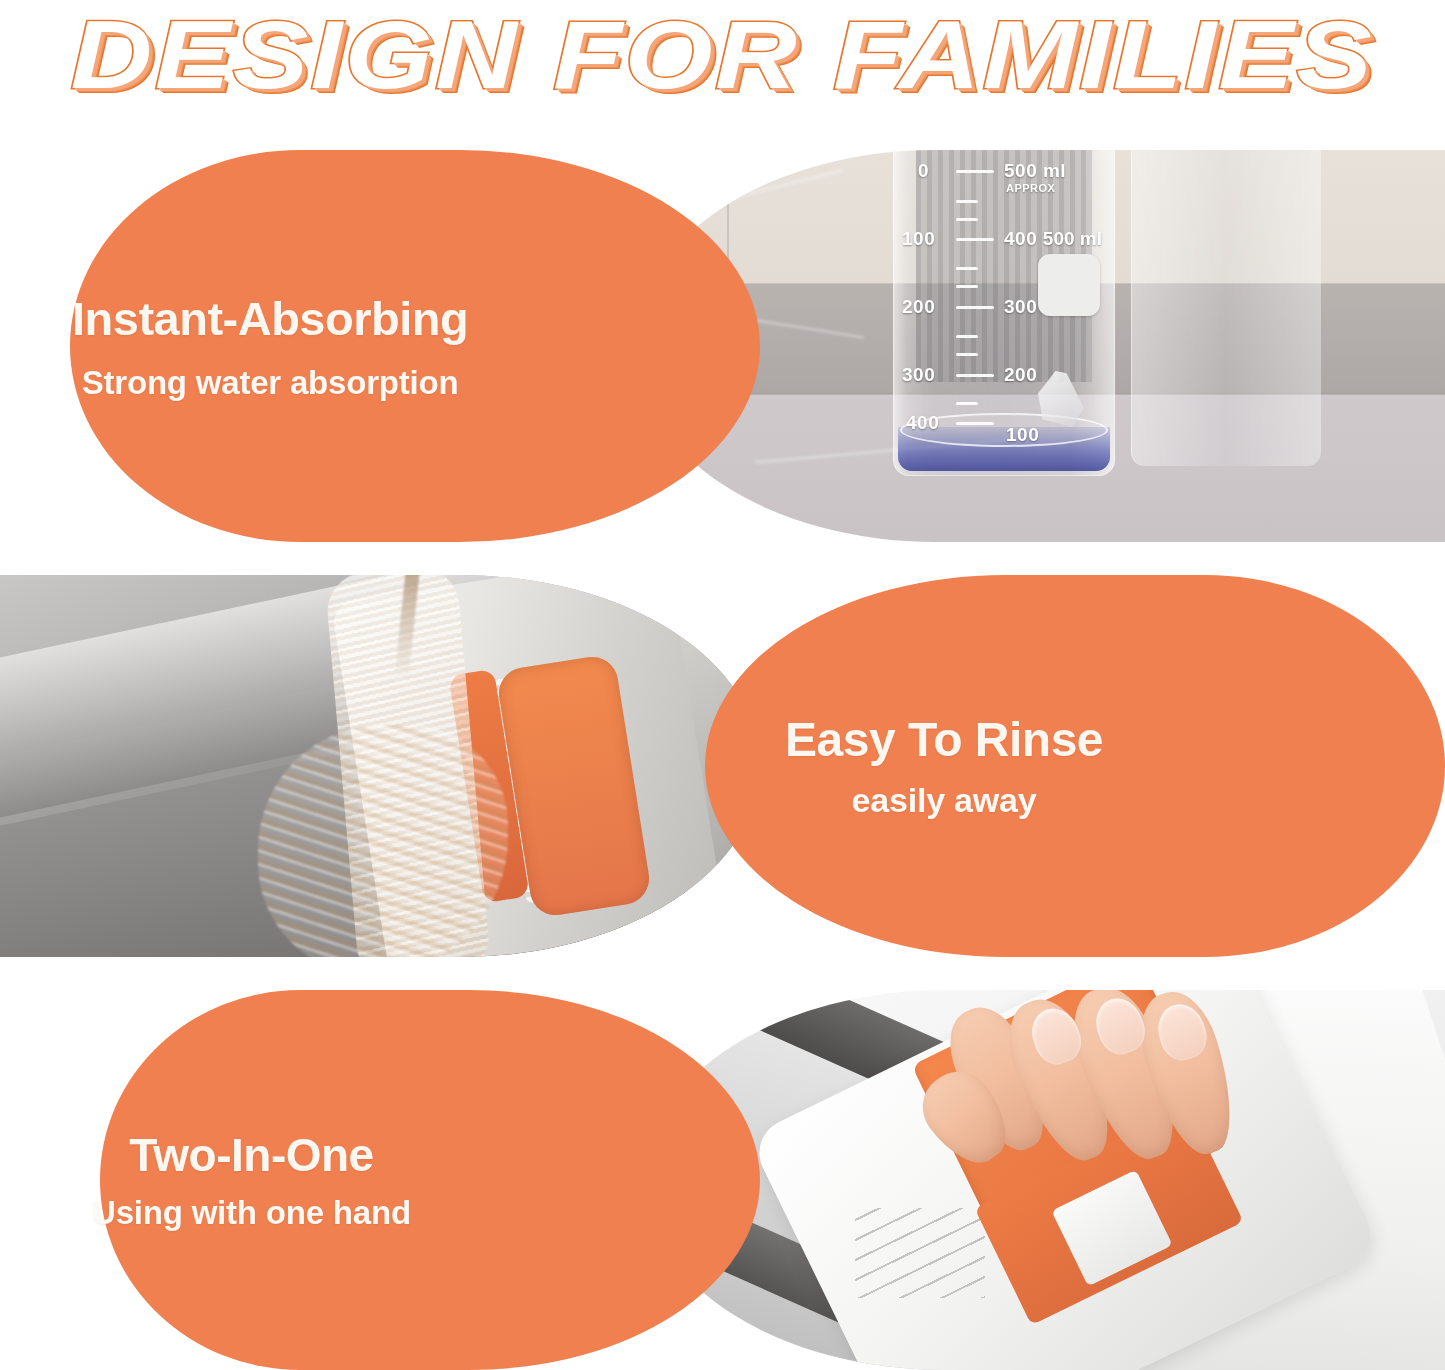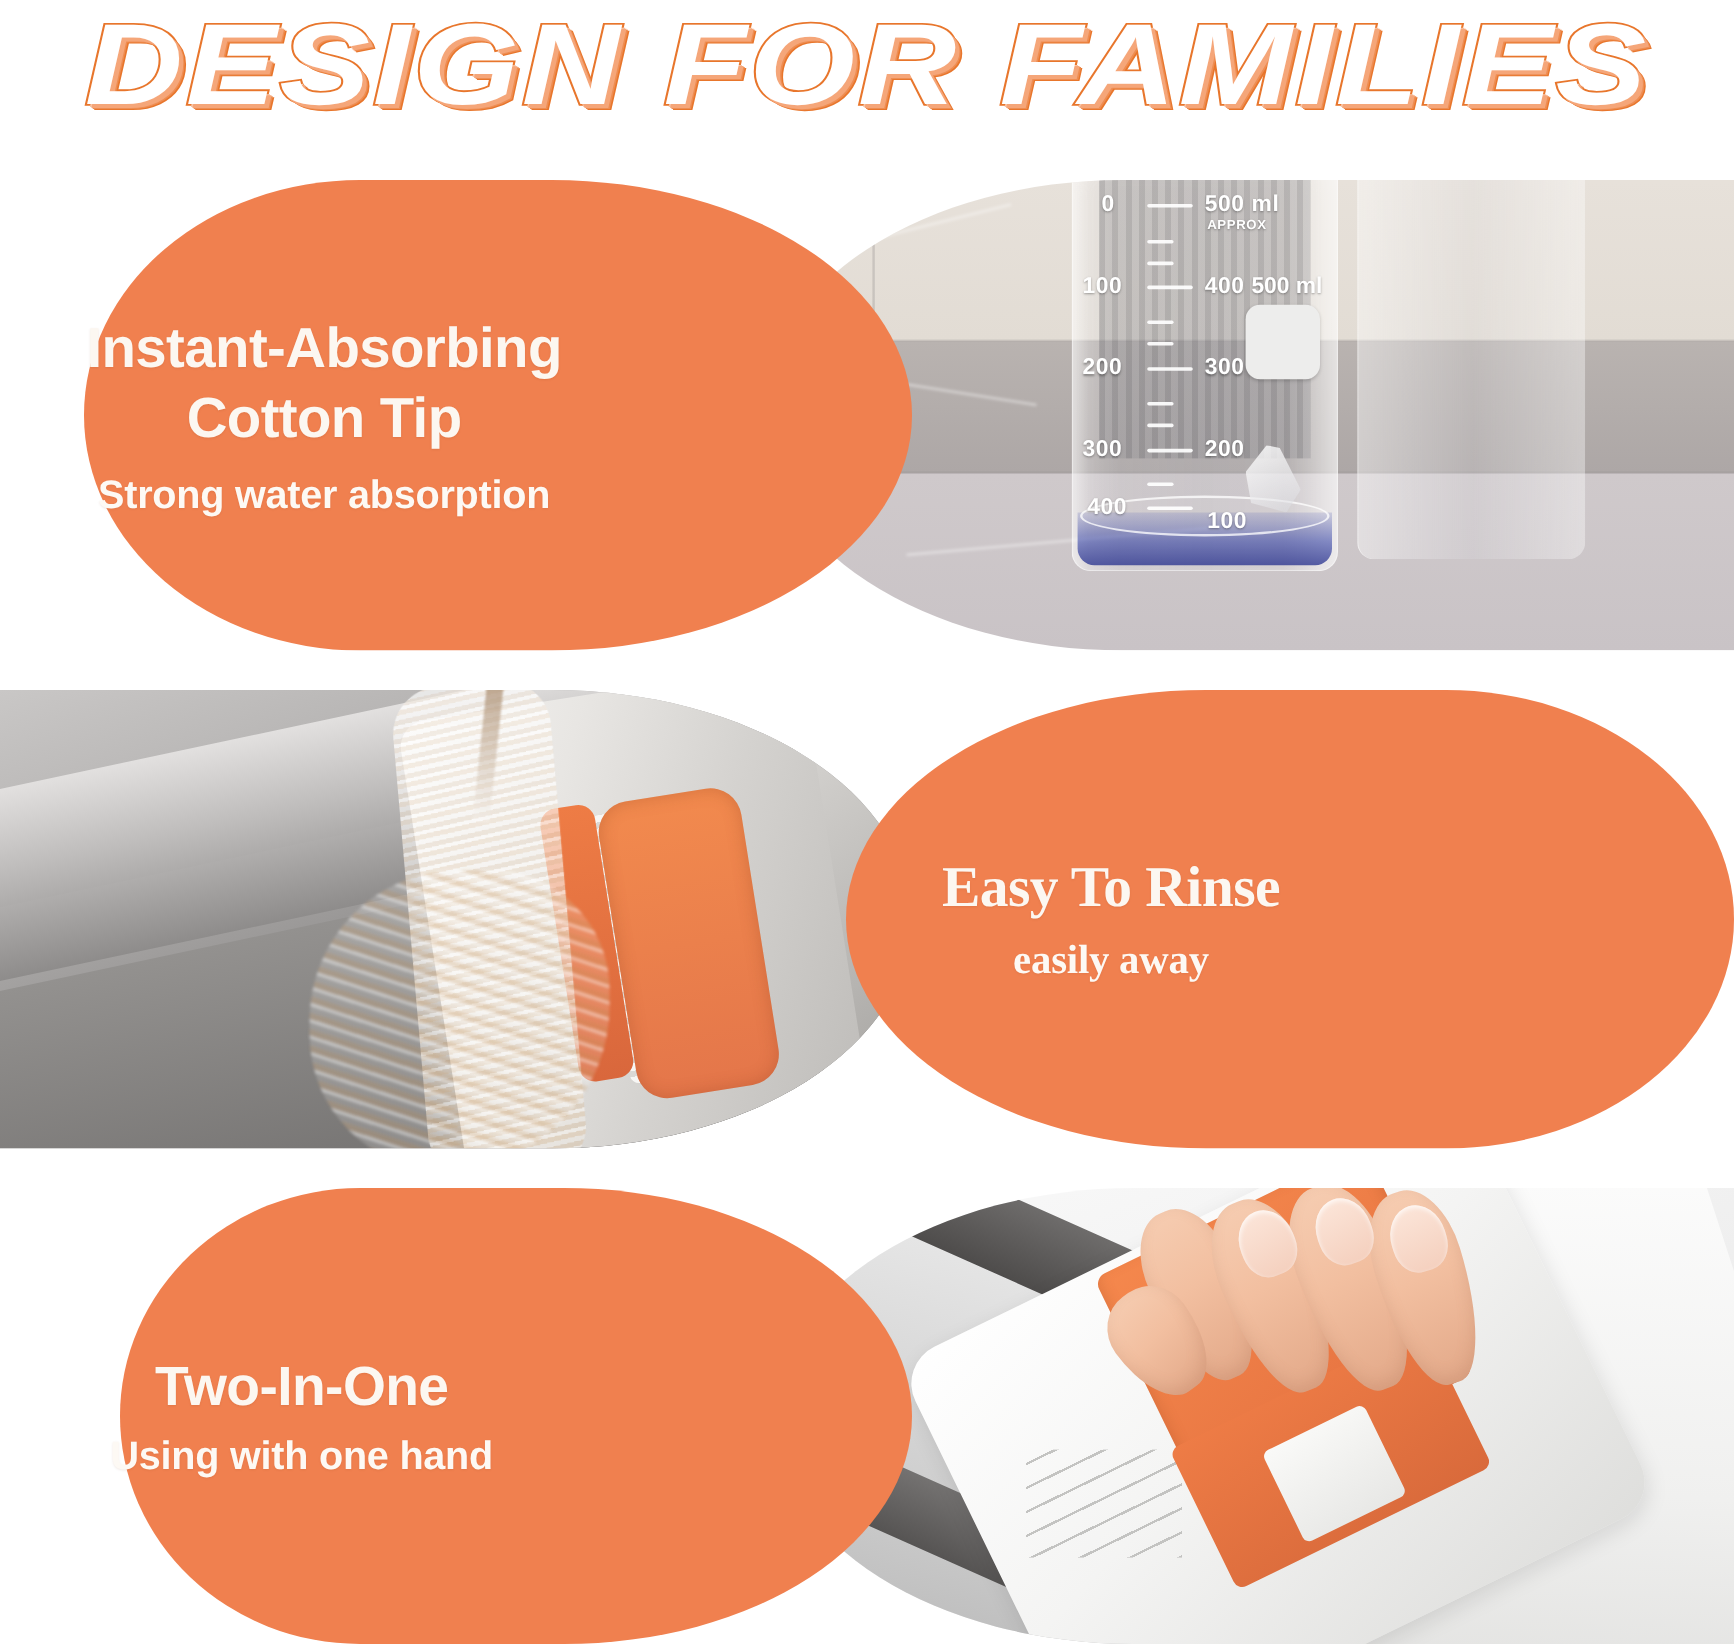"Cotton Tip" div { html: <div>Cotton Tip</div> -> none }
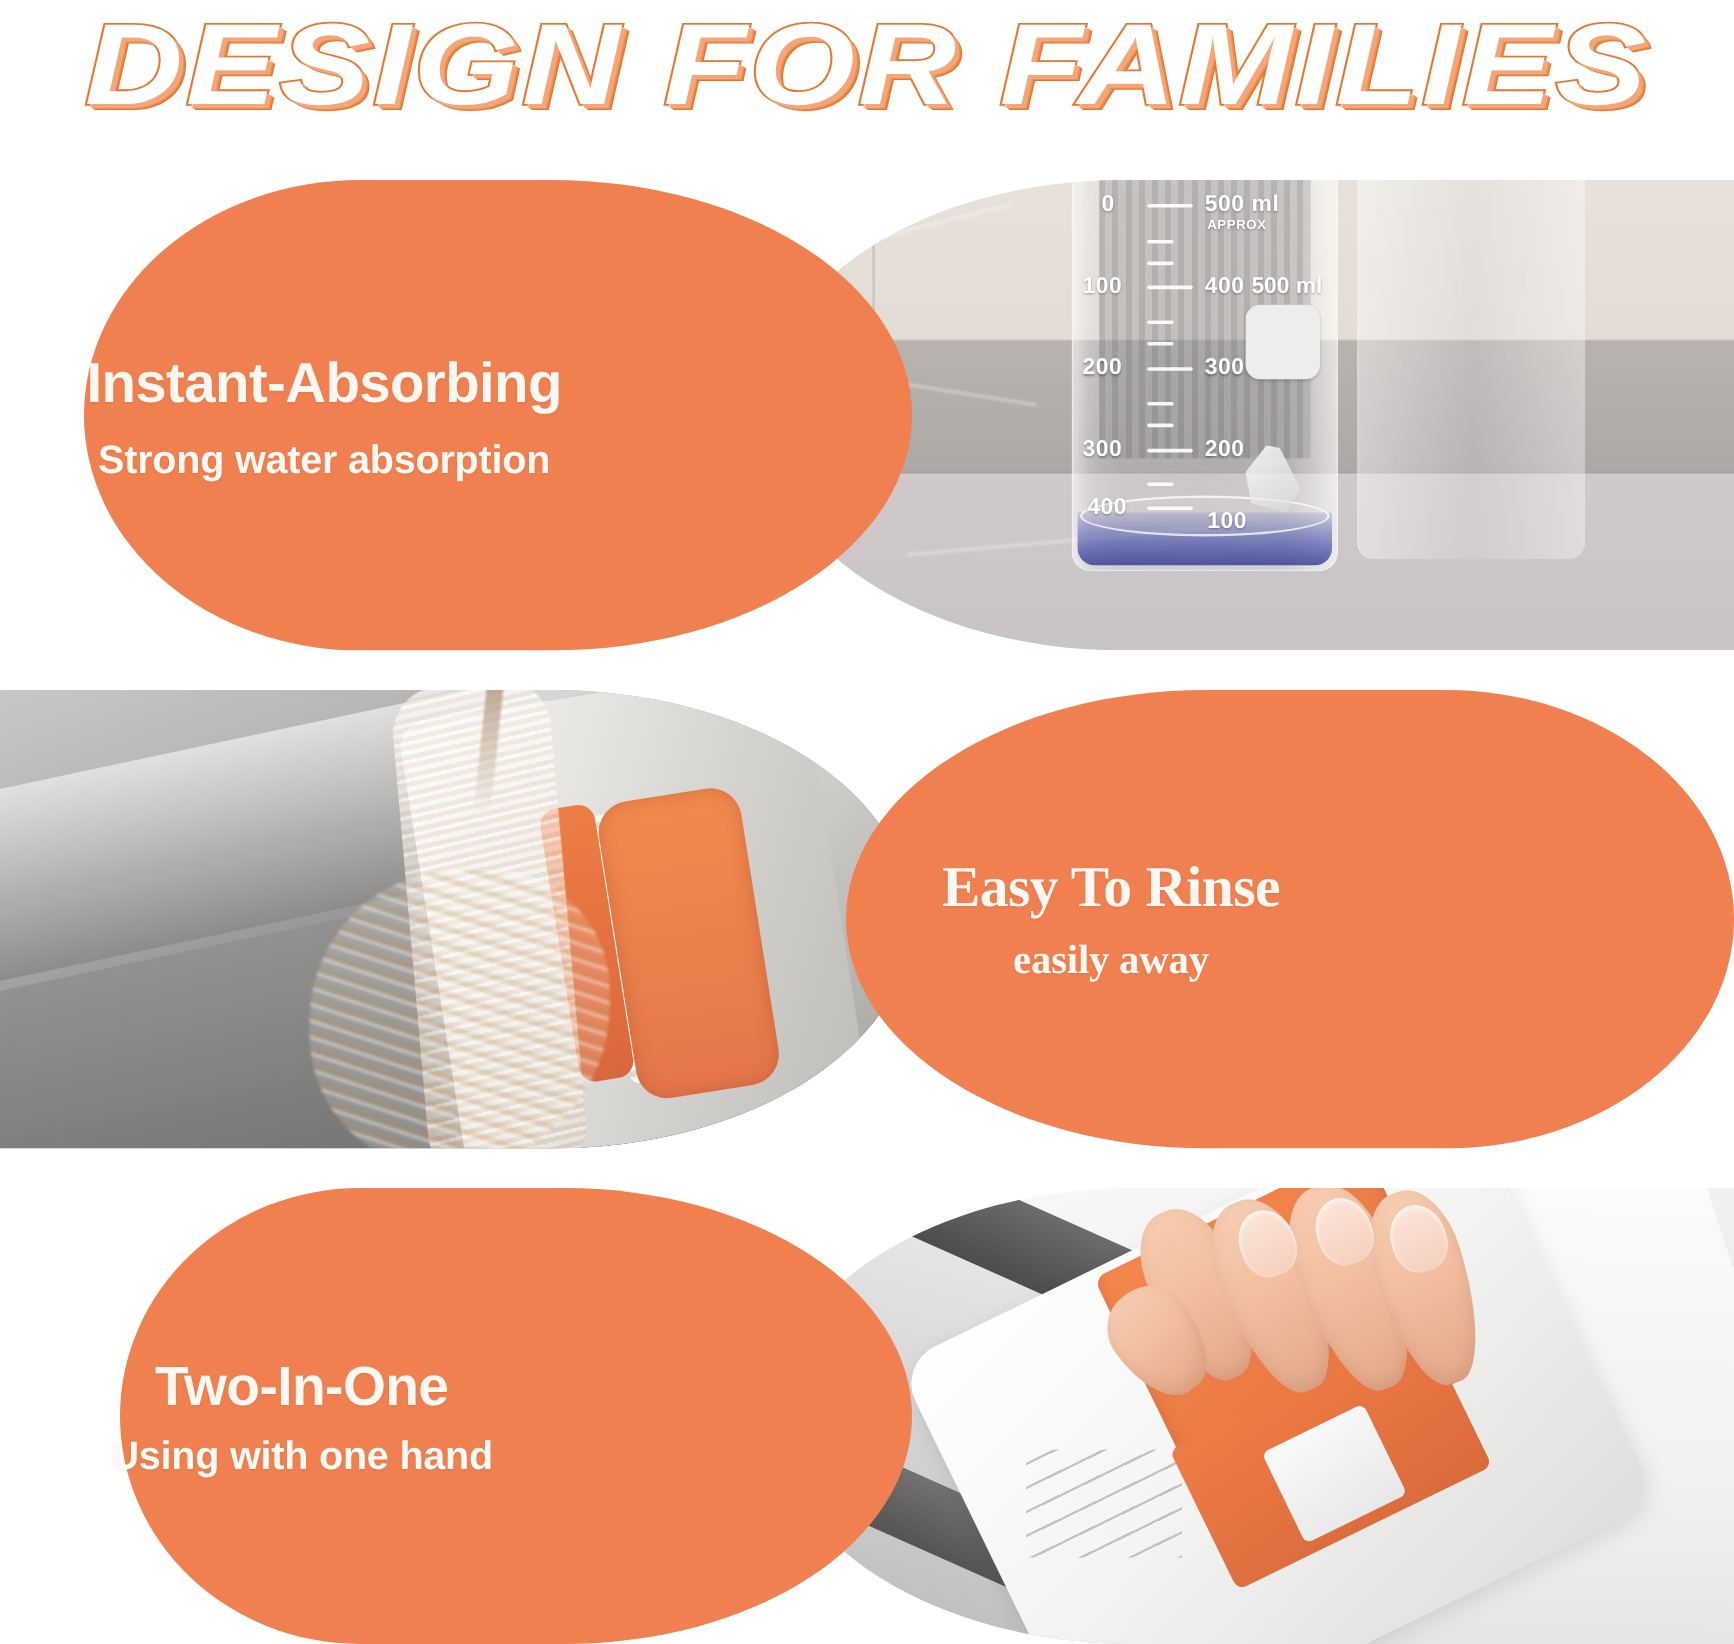"Easy To Rinse" .pill.right { font-family: Liberation Serif, serif -> none }
